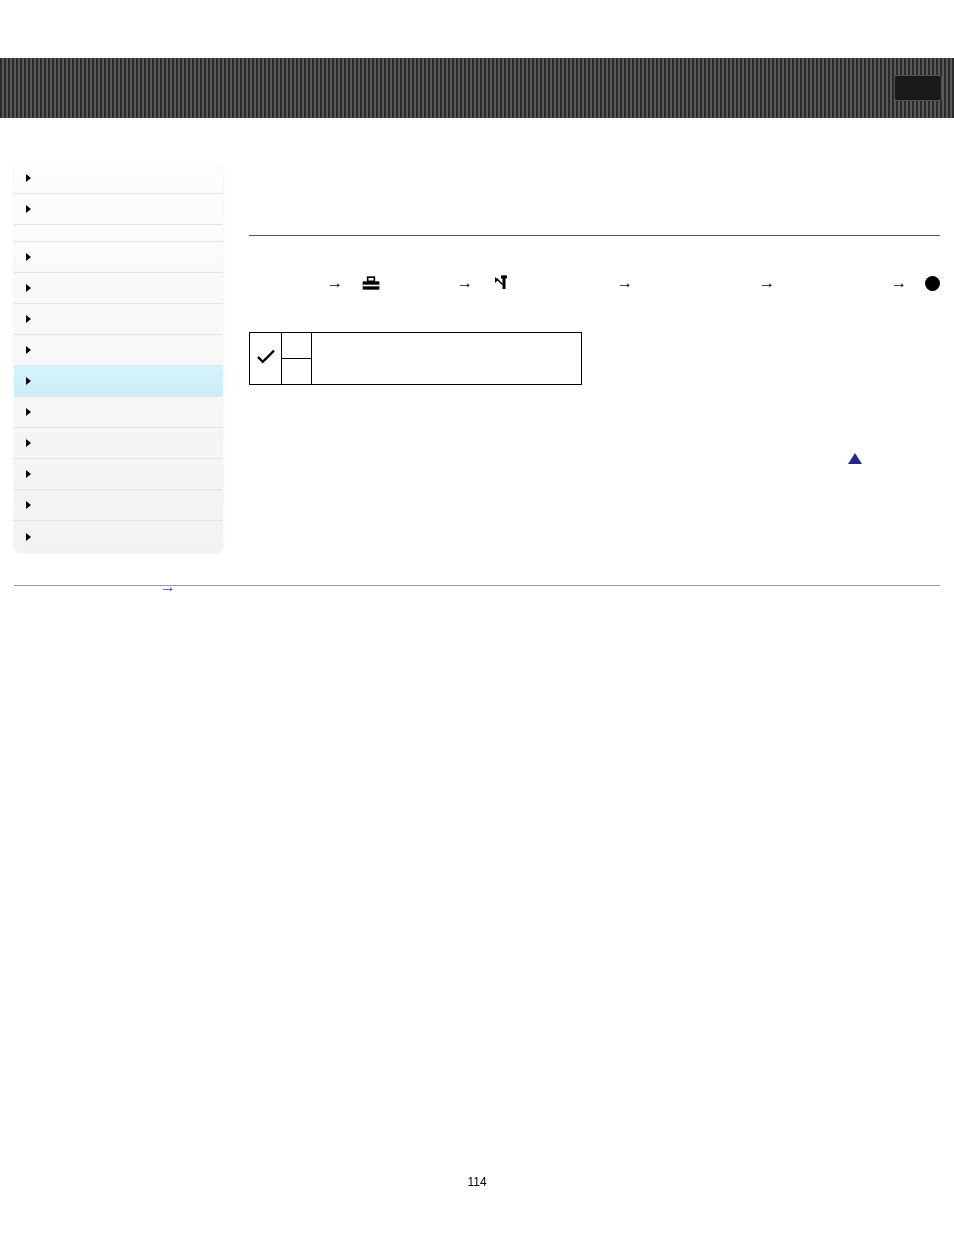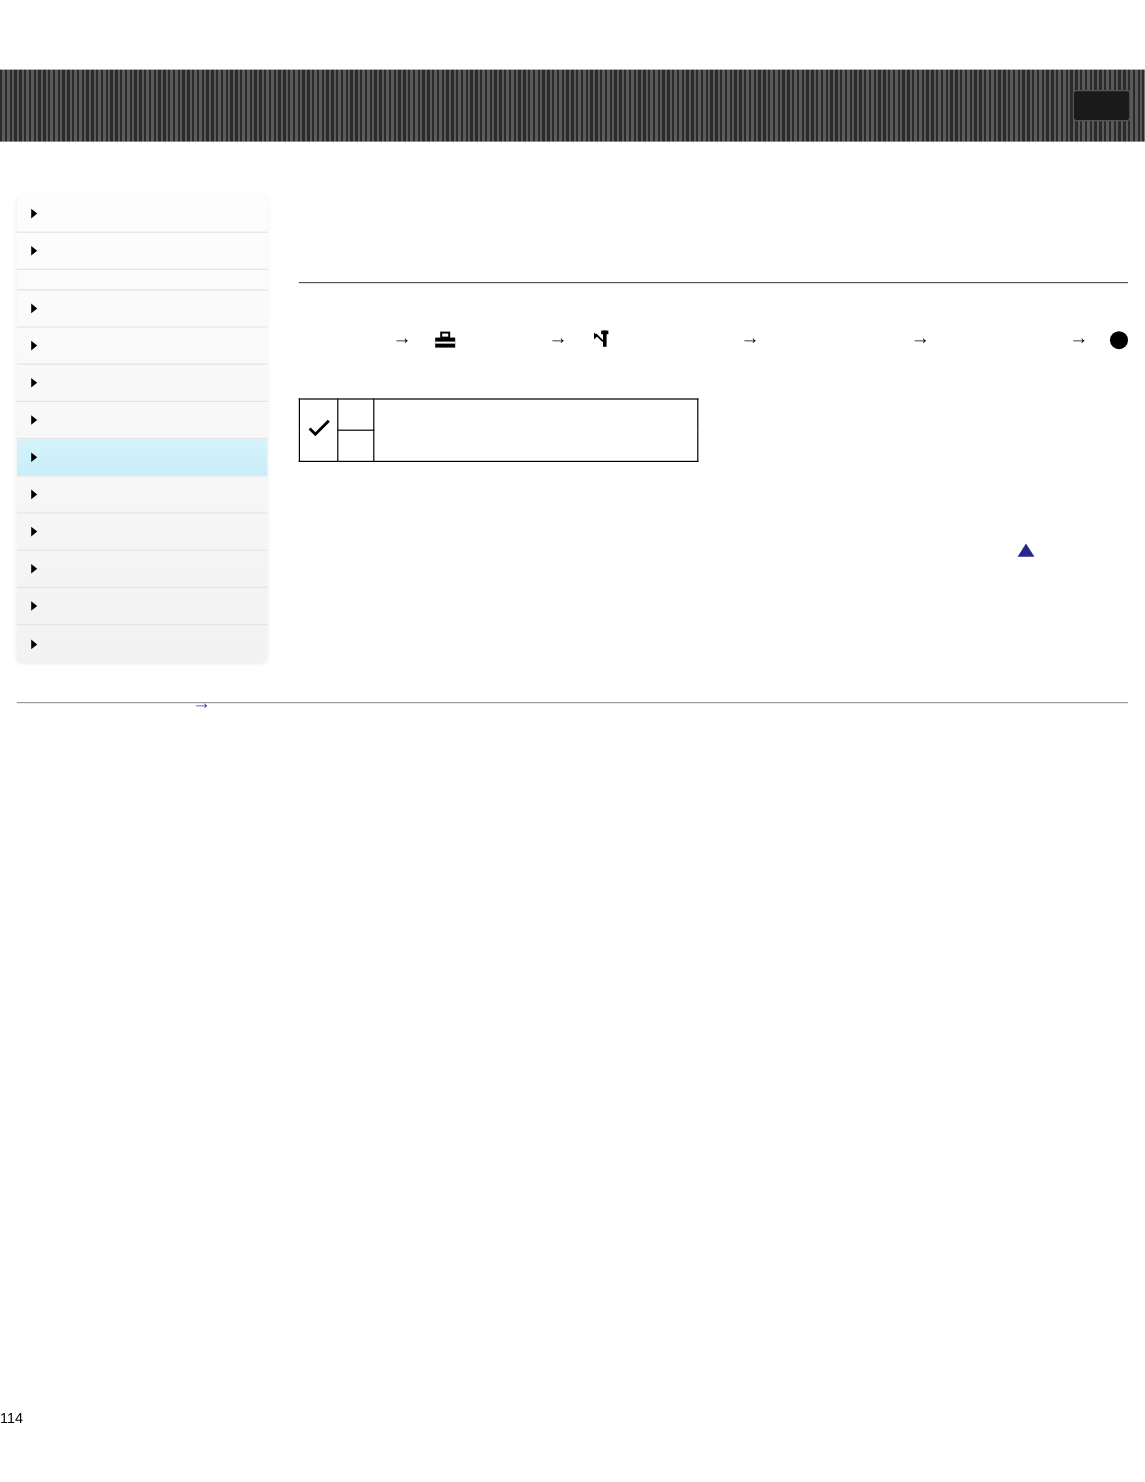"114" .page-num { text-align: none -> center }
